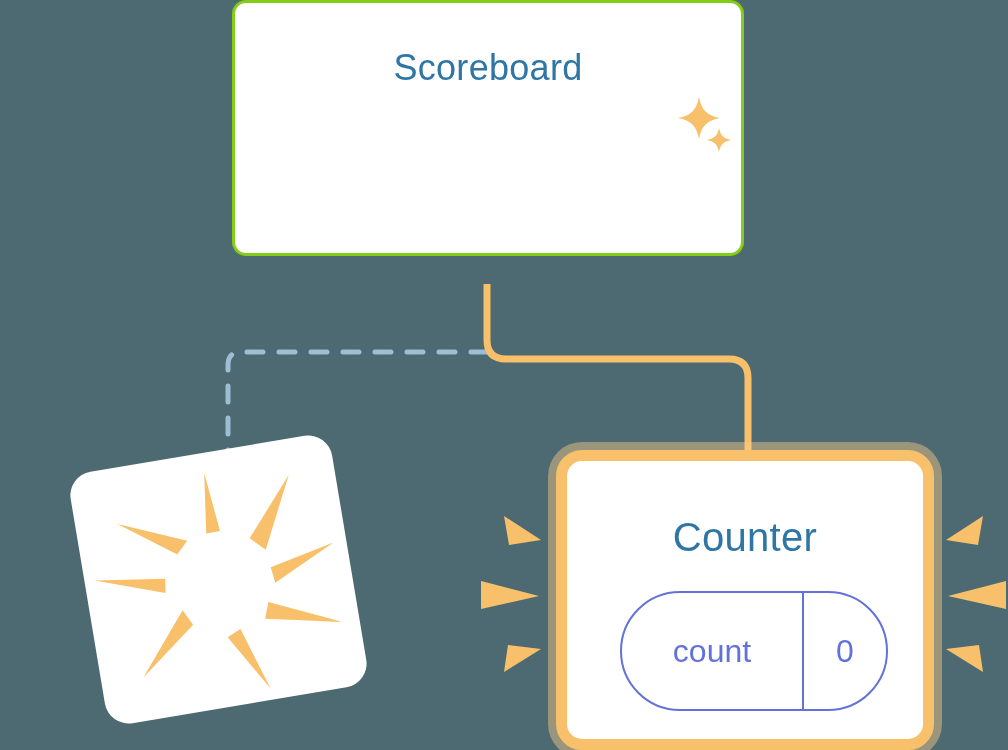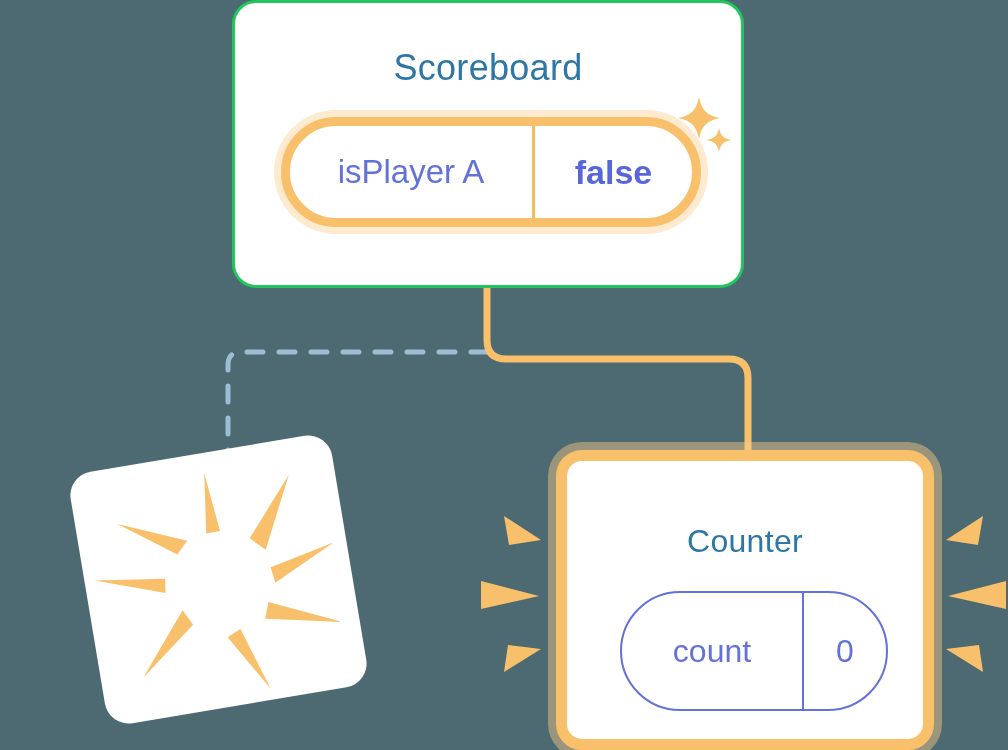"Scoreboard" .card-scoreboard { border: 3px solid #22c55e -> 3px solid #84cc16; border-radius: 24px -> 14px; height: 288px -> 256px }
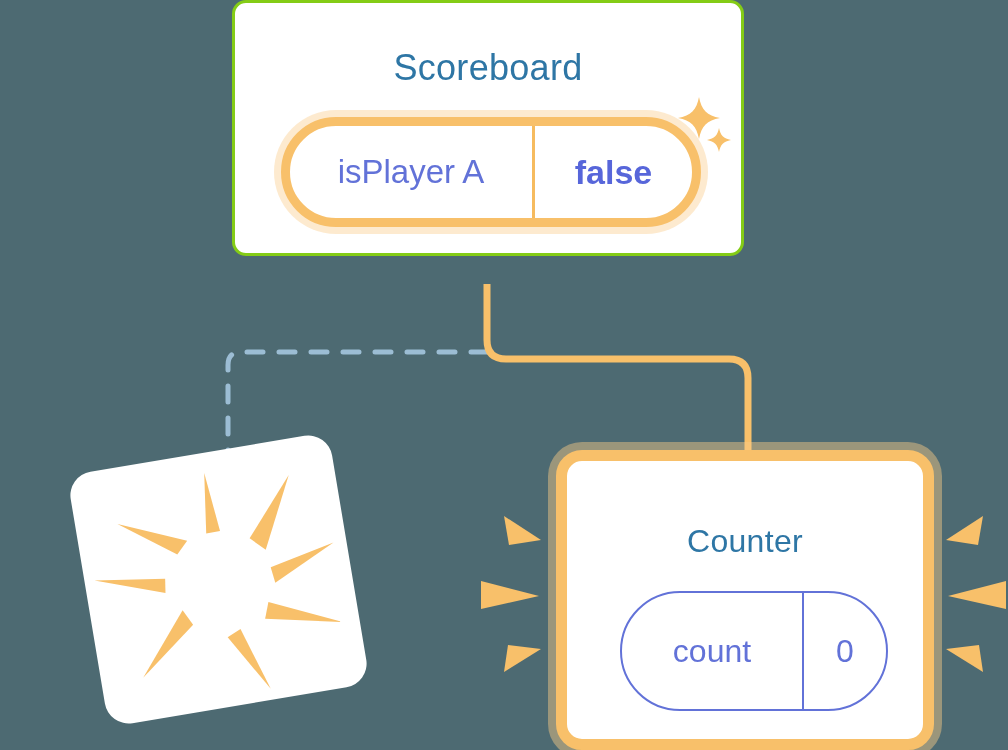"isPlayer A" div.pill-orange { html: <div> <div>isPlayer A</div> <div></div> <div>false</div> </div> -> none }
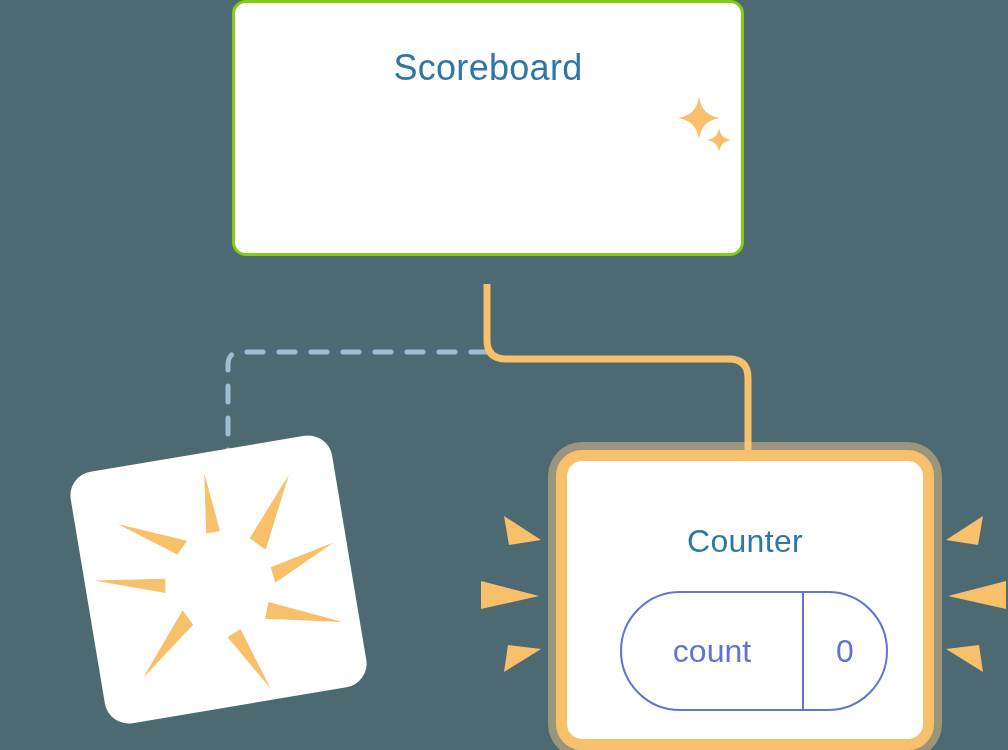"Counter" .card-counter .card-title-blue { font-size: 32px -> 40px; top: 62px -> 54px }
